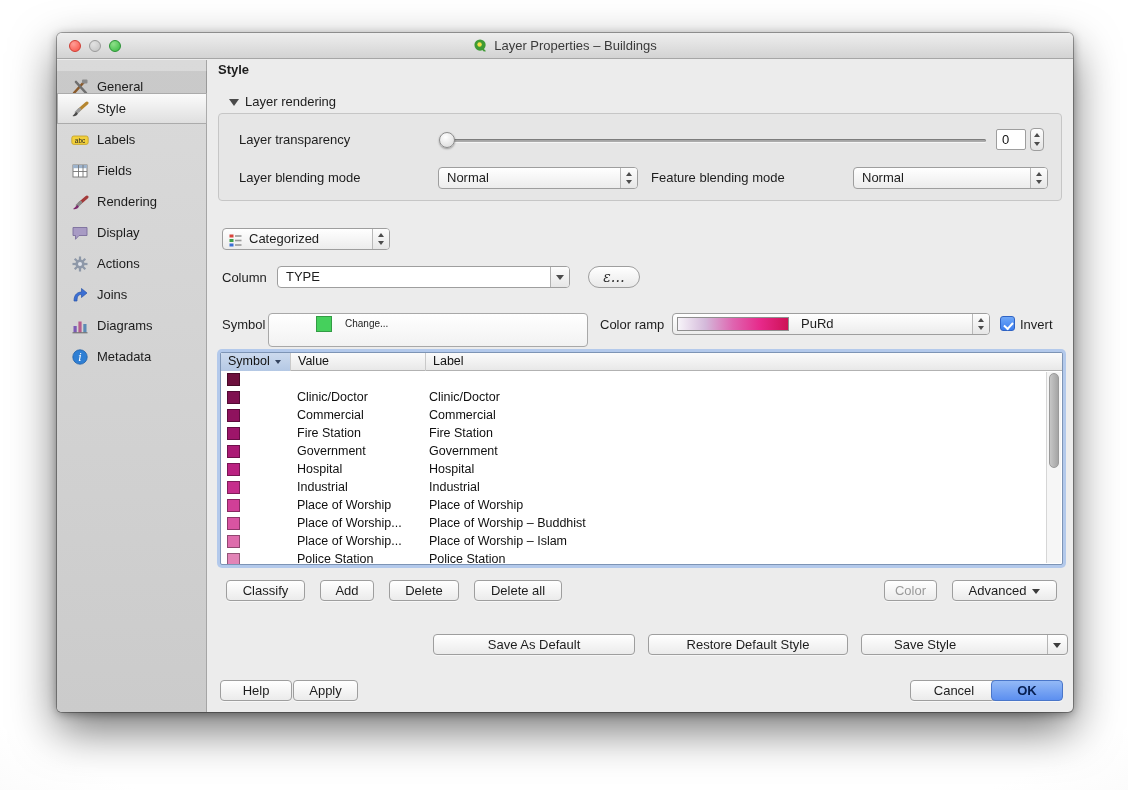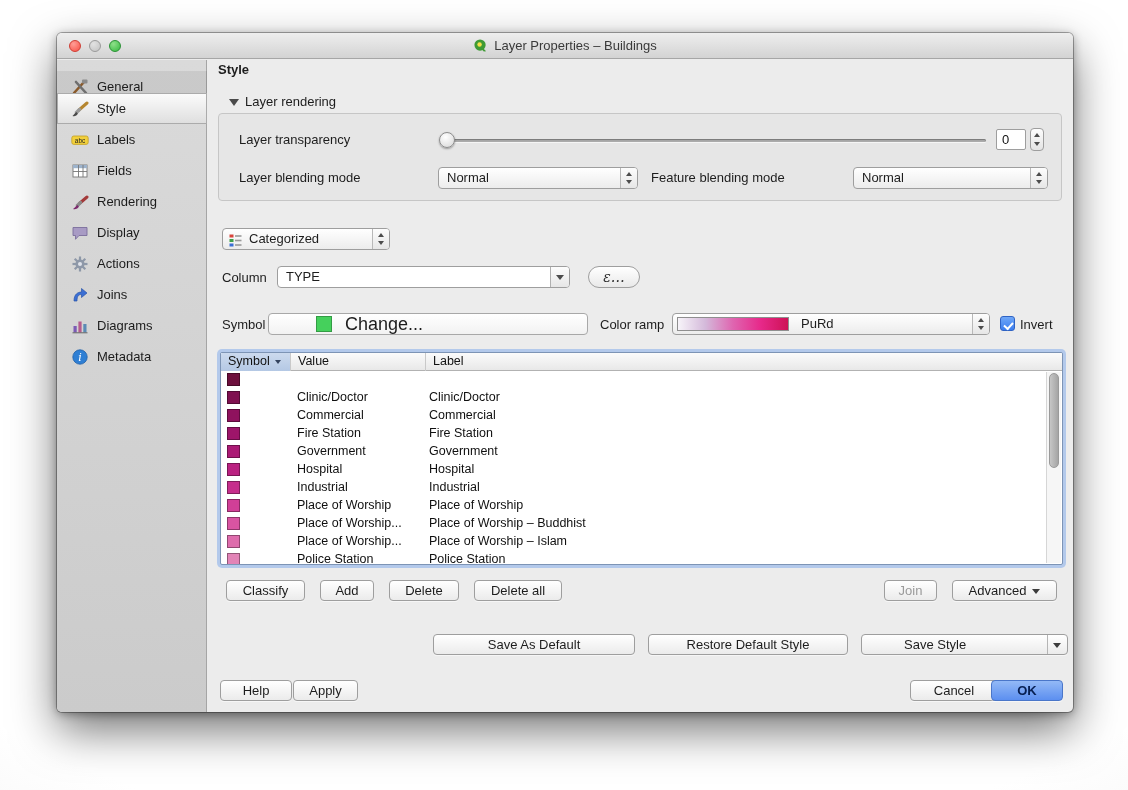"Change..." .symbol-btn { font-size: 18px -> 10px; height: 22px -> 34px }
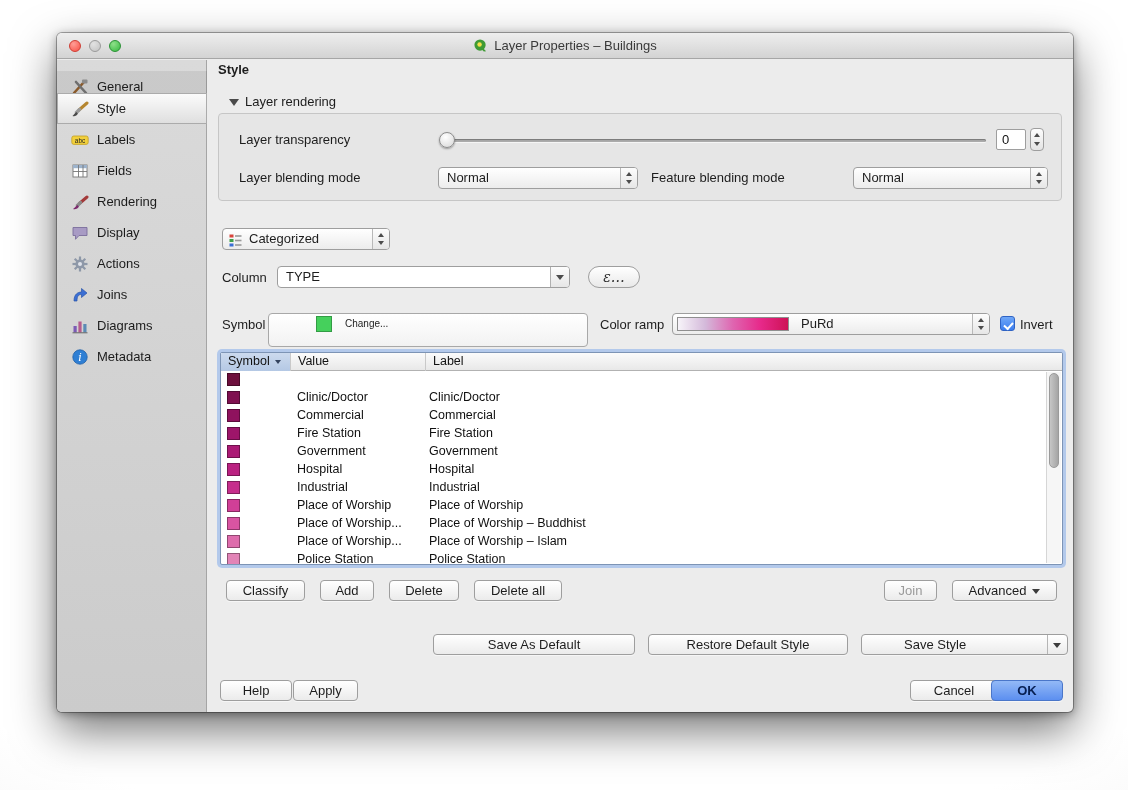"Join" div.btn { text: Join -> Color }
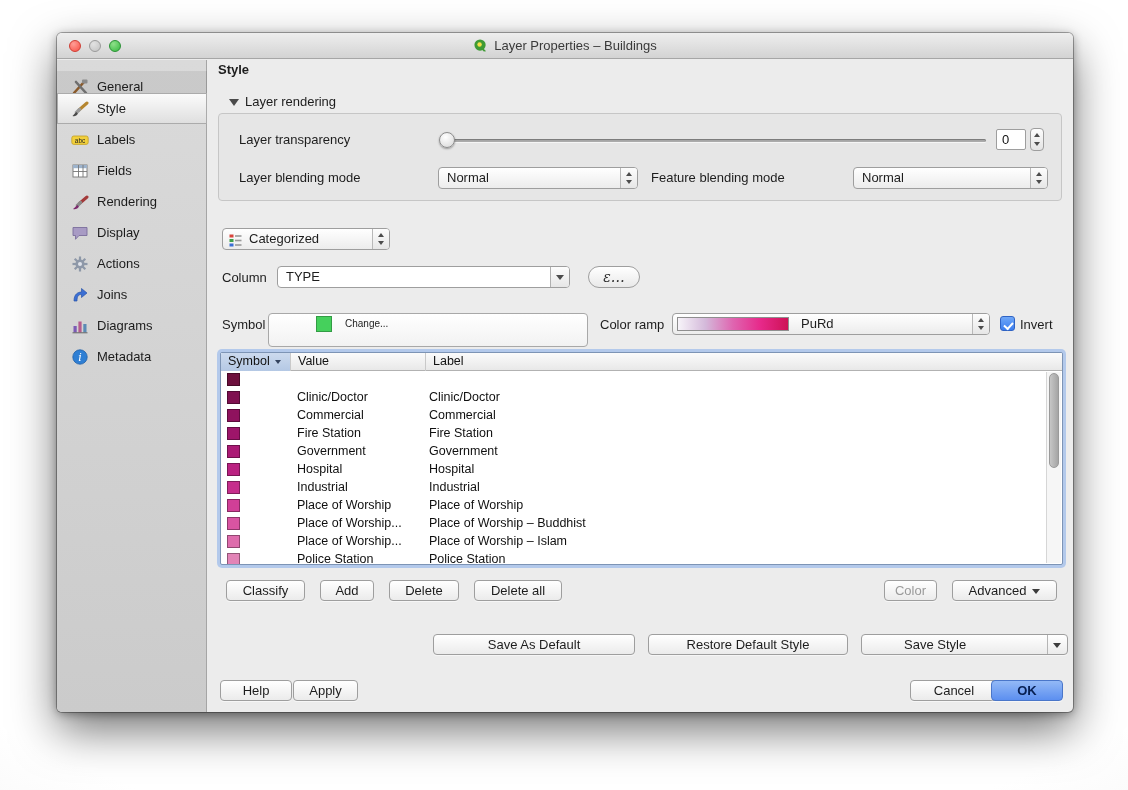"Save Style" div.btn { padding-left: 42px -> 32px }
